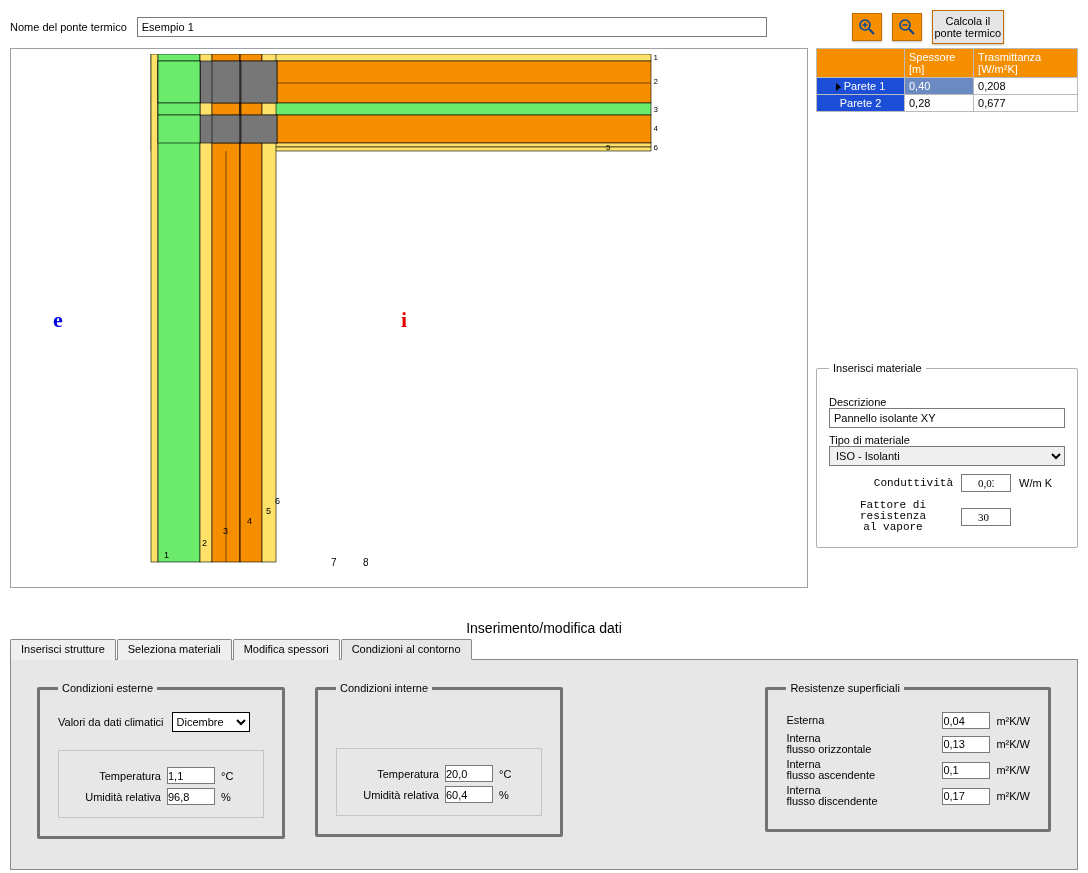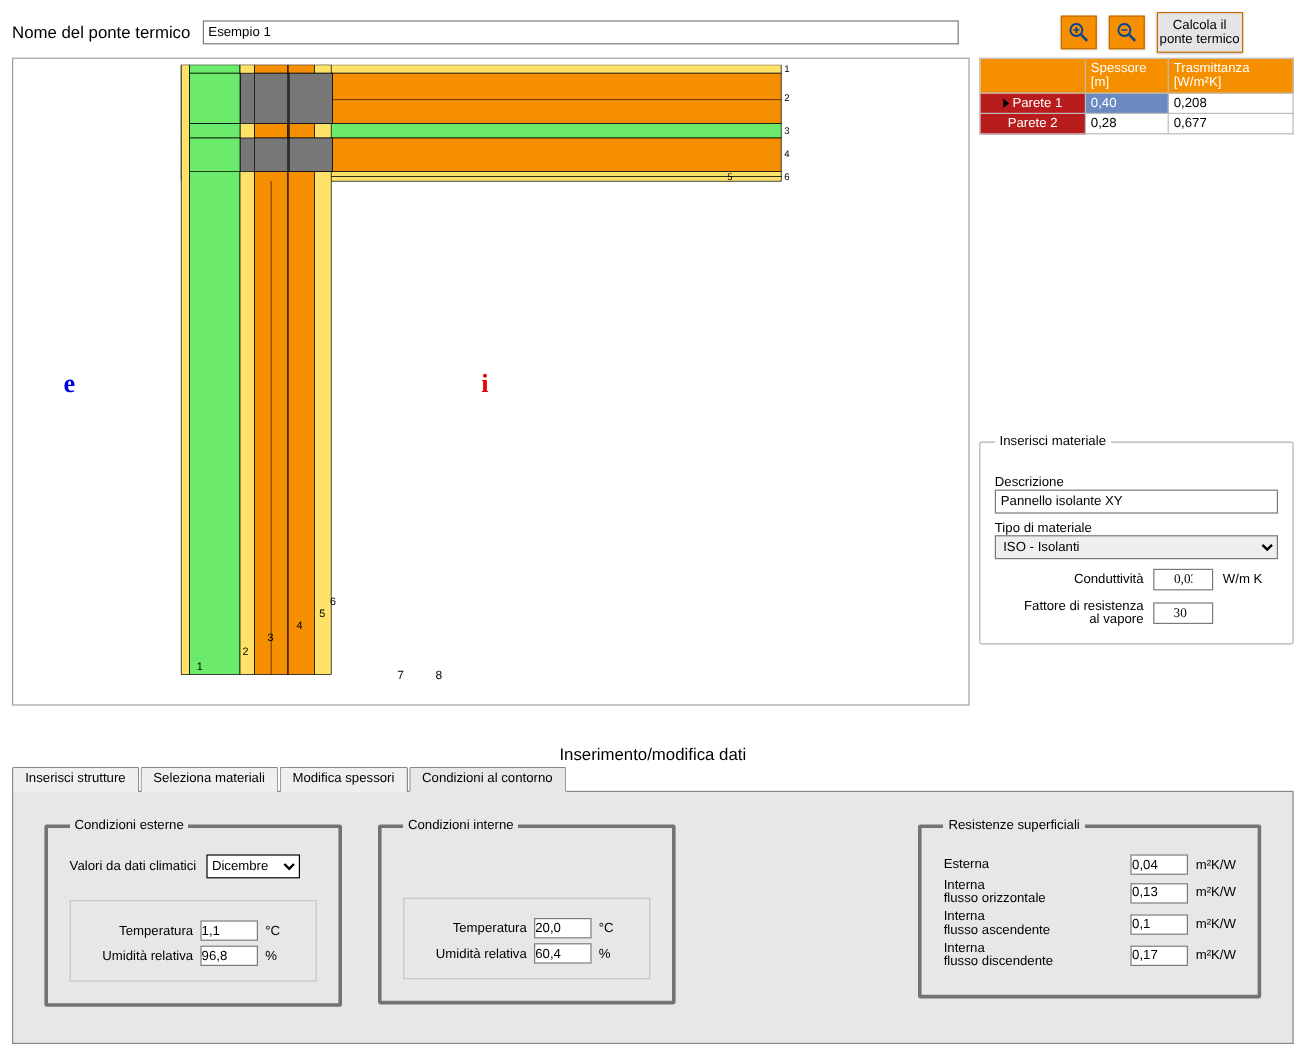"Nome del ponte termico" .label { font-size: 14px -> 11px }
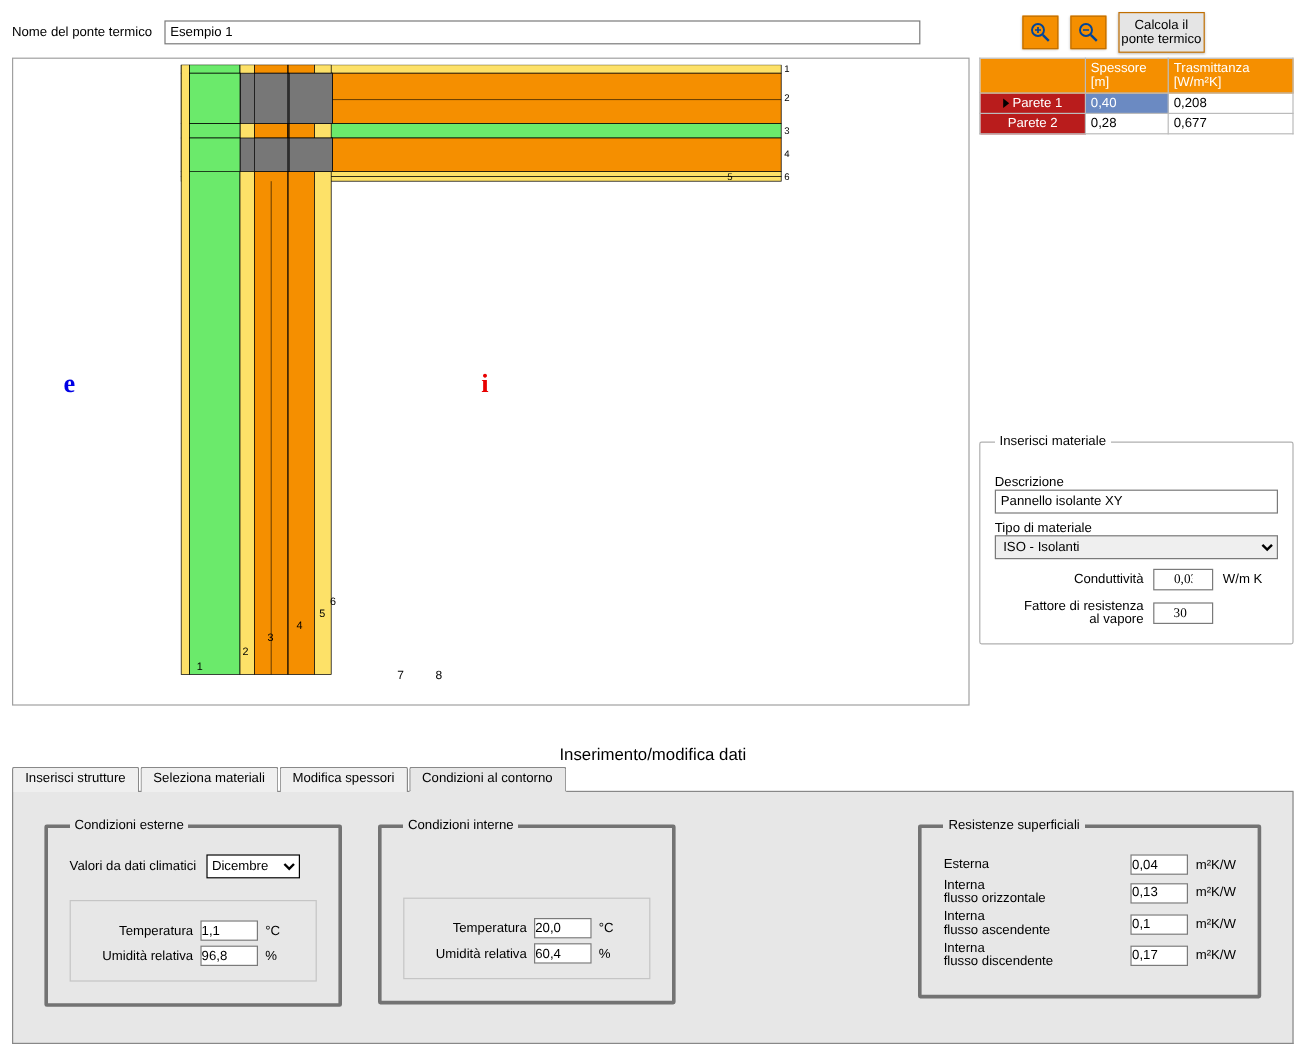"Parete 1" table.walls td.name { background: #b91c1c -> #1d4ed8 }
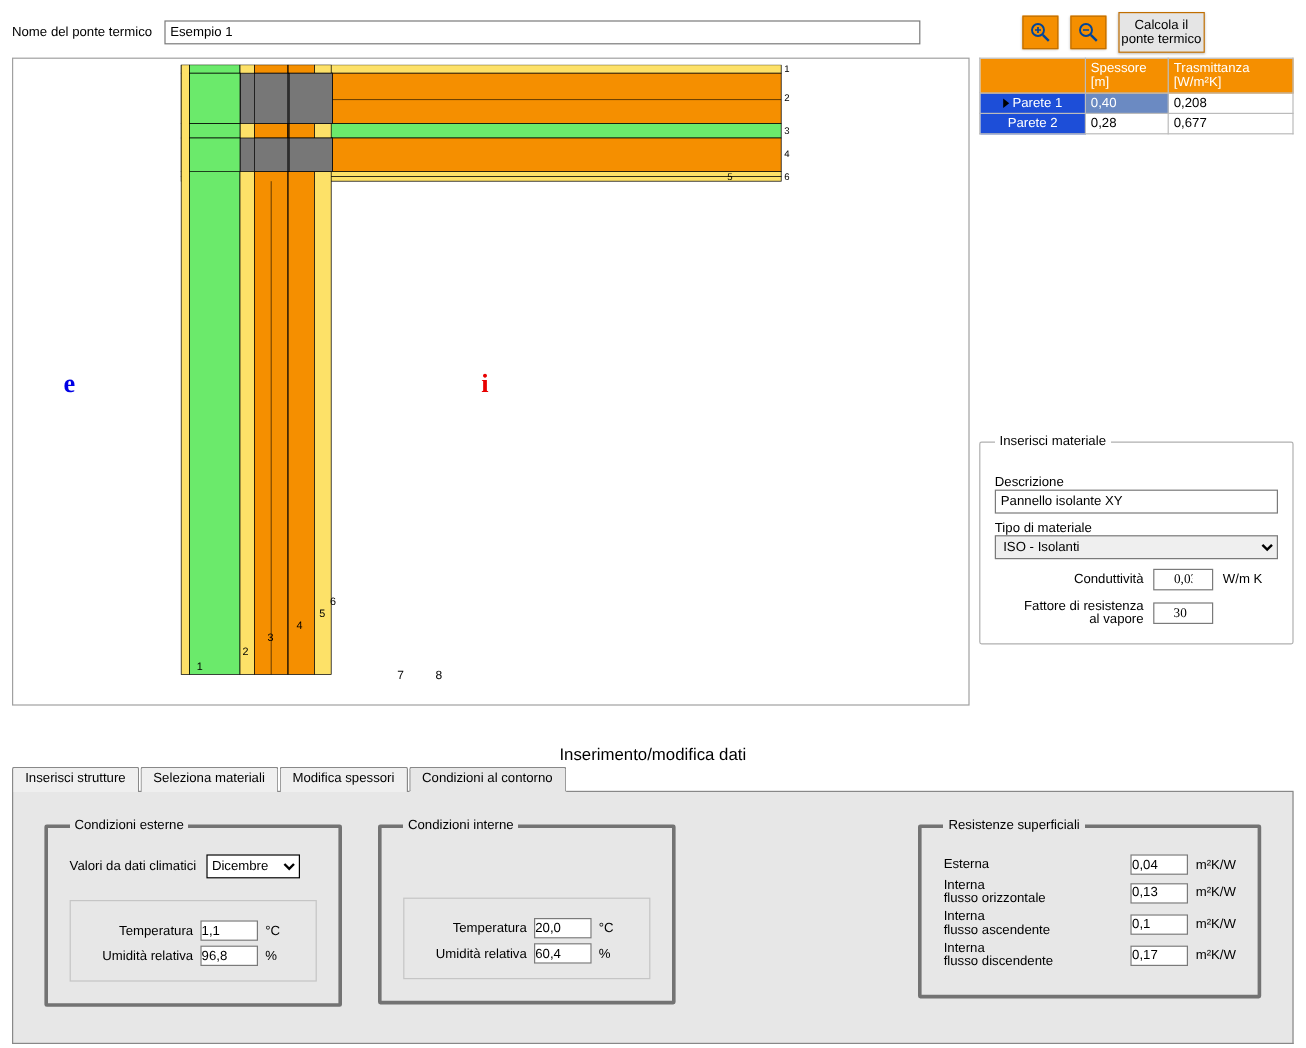"Conduttività" .kv .lab { font-family: none -> Liberation Mono, monospace; text-align: right -> center }
